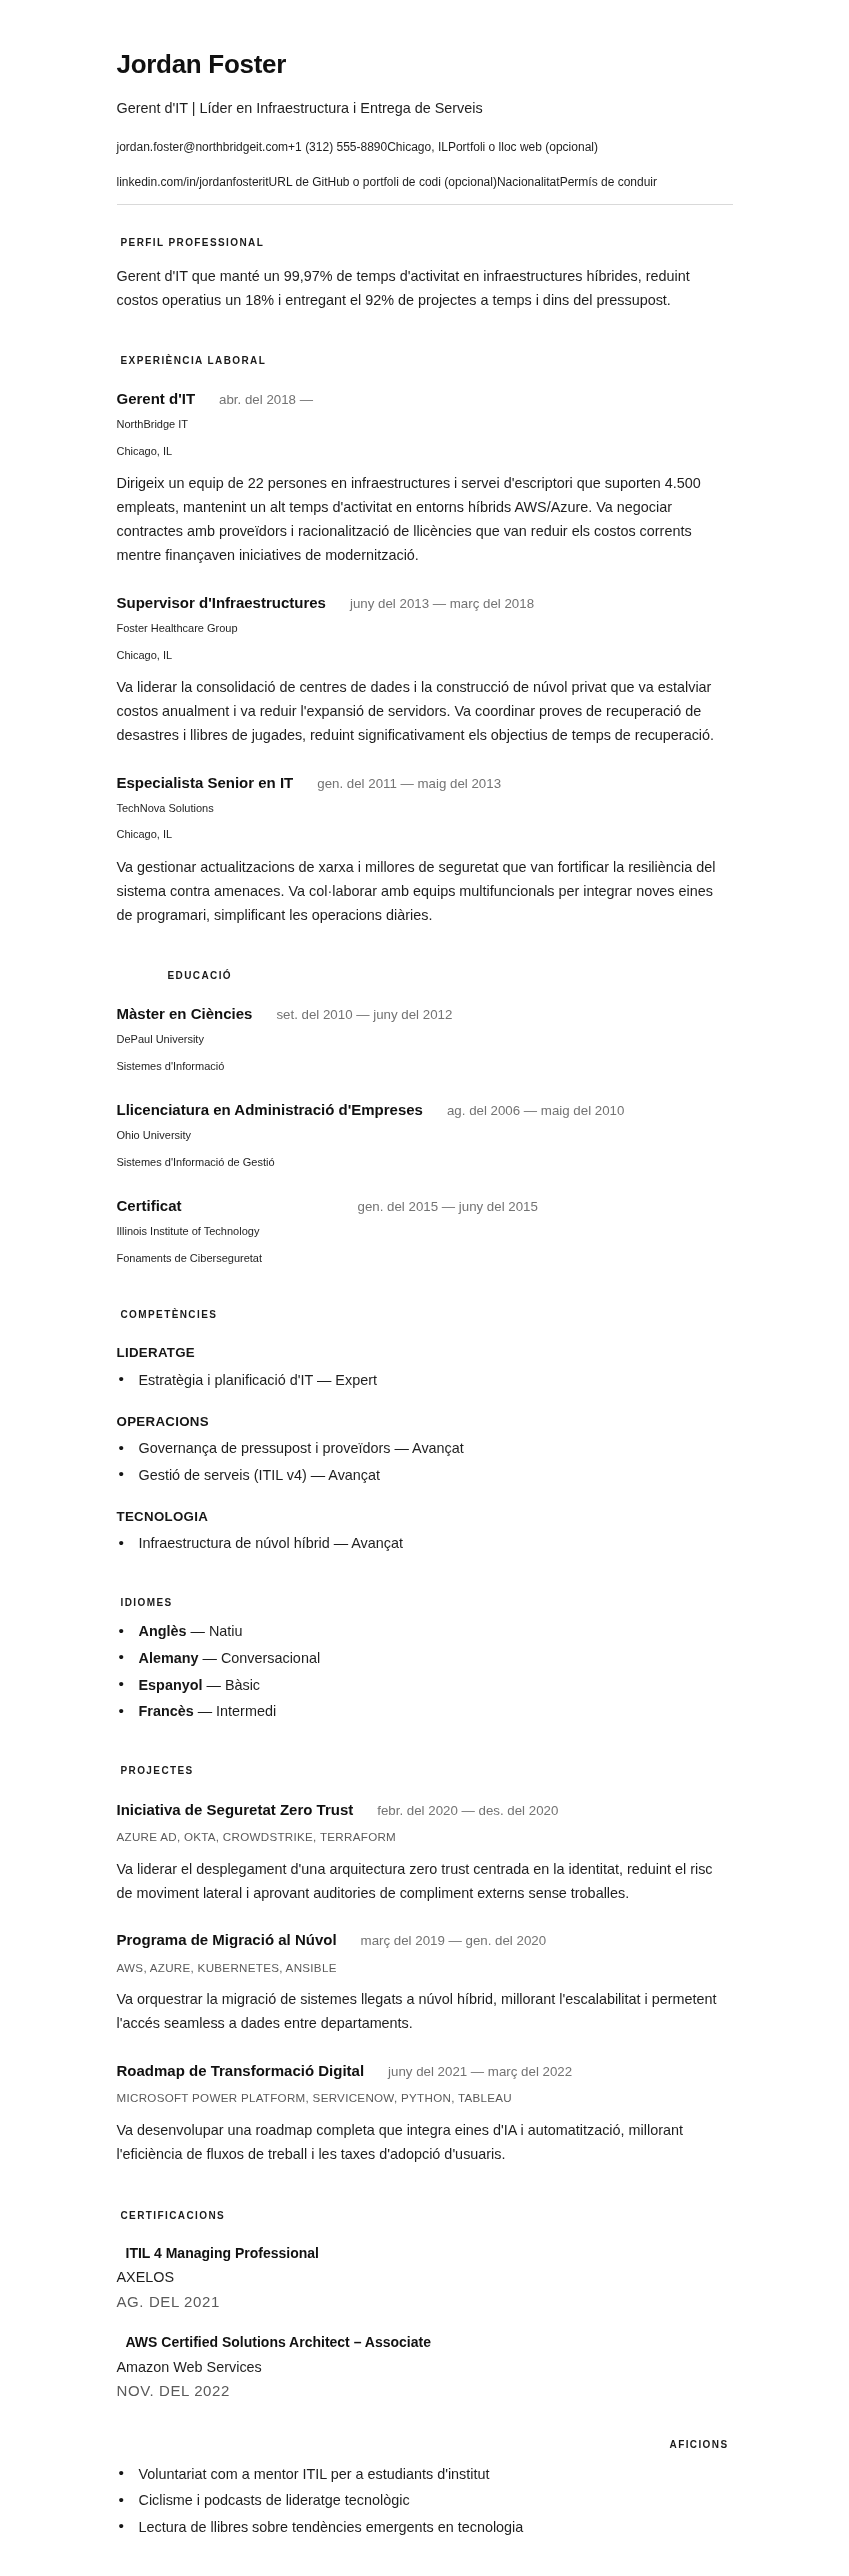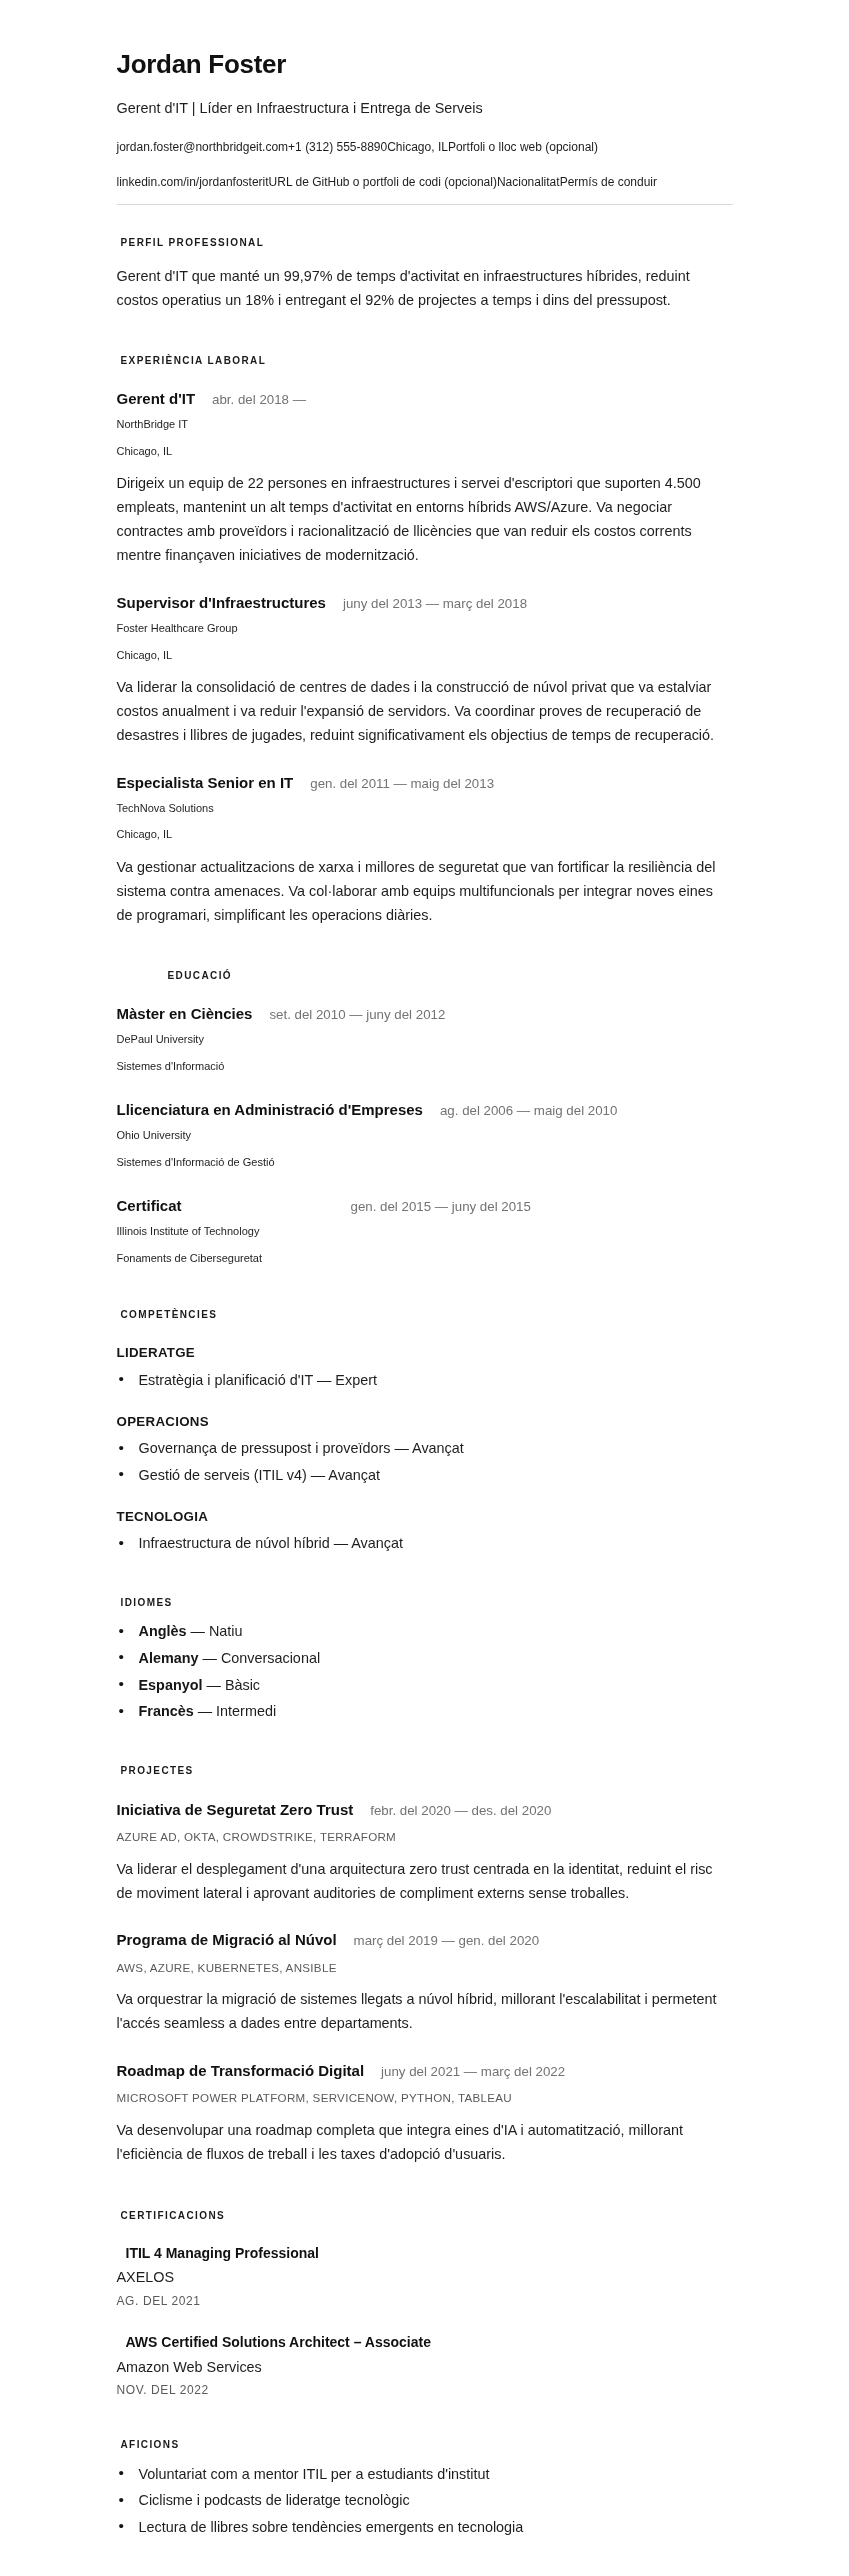"Gerent d'IT" .title-row { gap: 17px -> 24px }
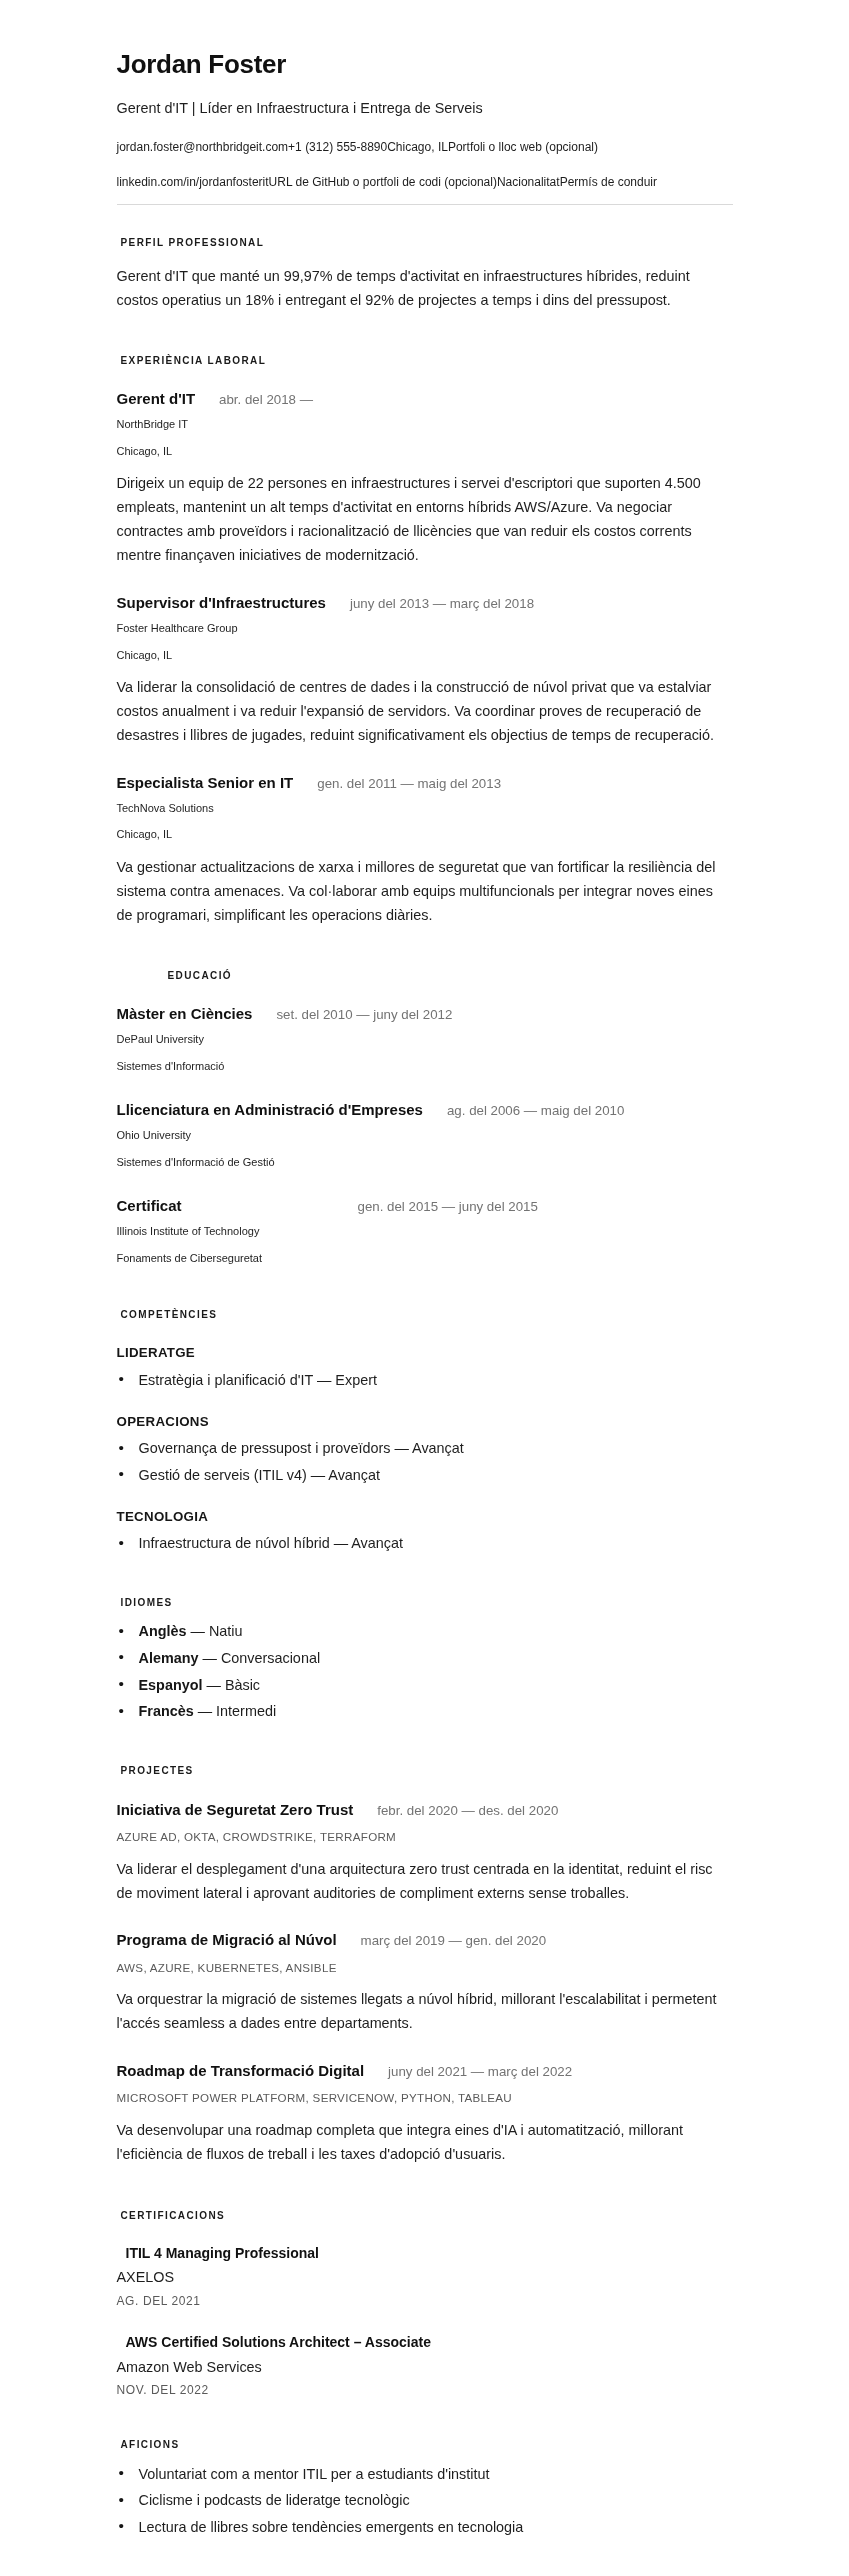"AG. DEL 2021" .cert-date { font-size: 12px -> 15px }
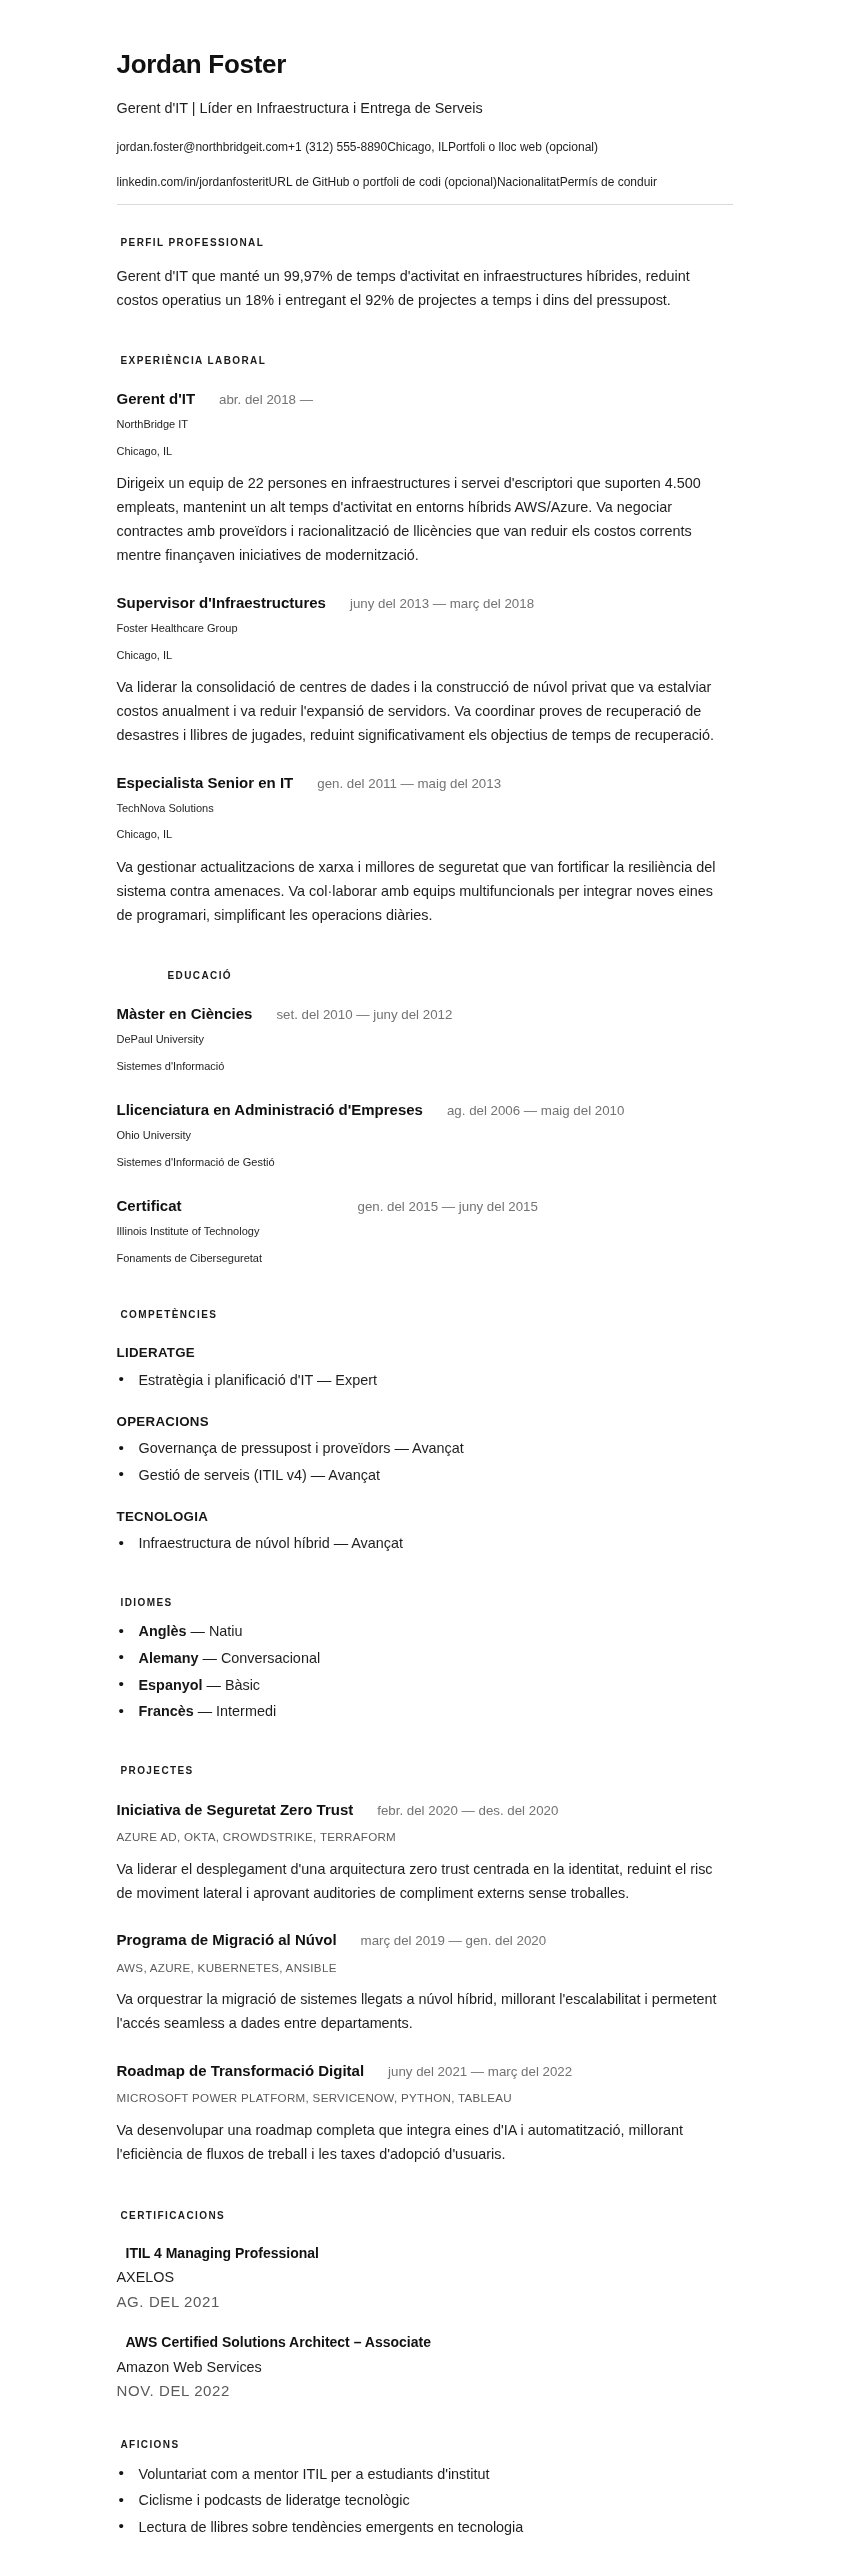"AFICIONS" .section-hobbies .section-label { text-align: none -> right }
